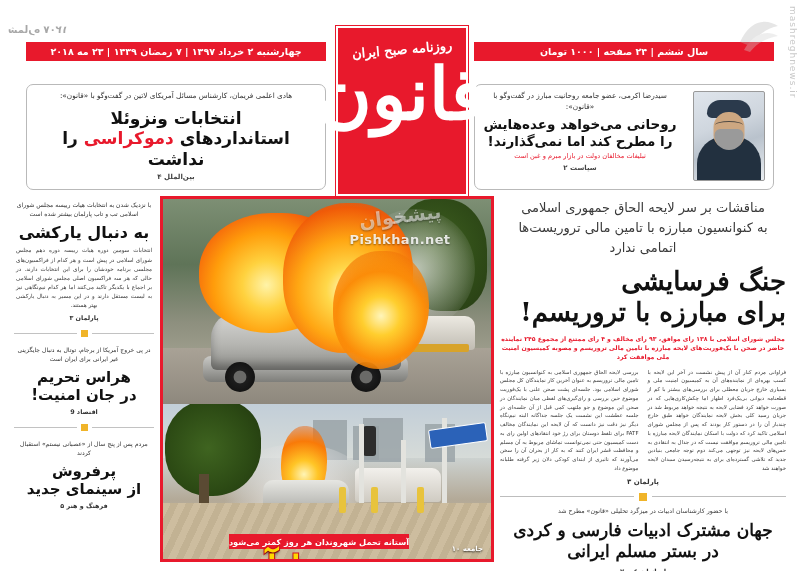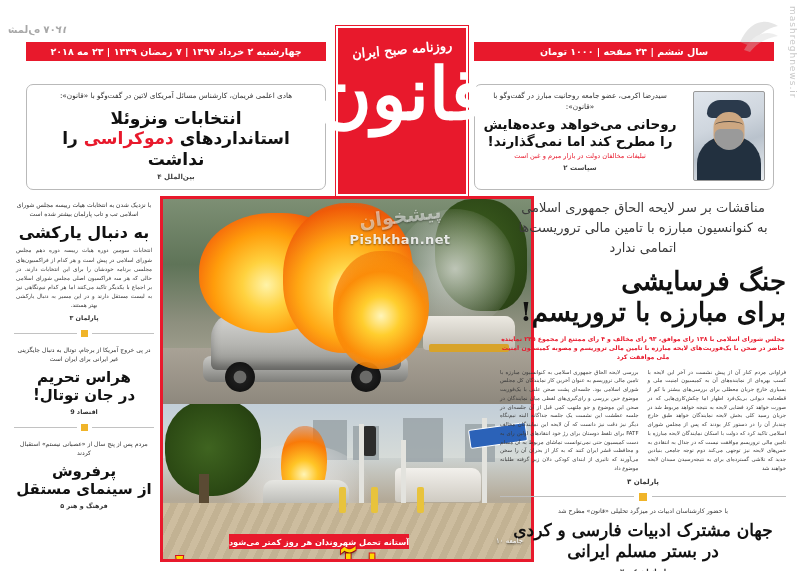"در جان توتال!" div { text: توتال -> امنیت }
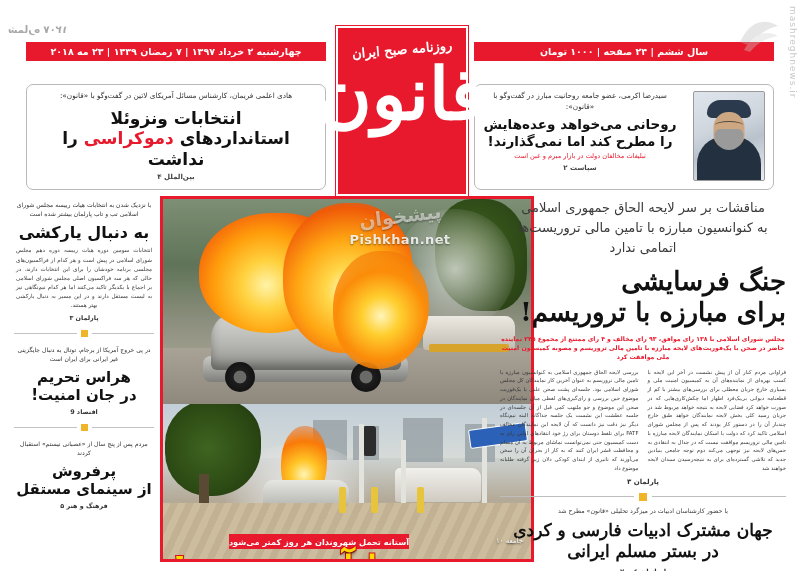"از سینمای مستقل" div { text: مستقل -> جدید }
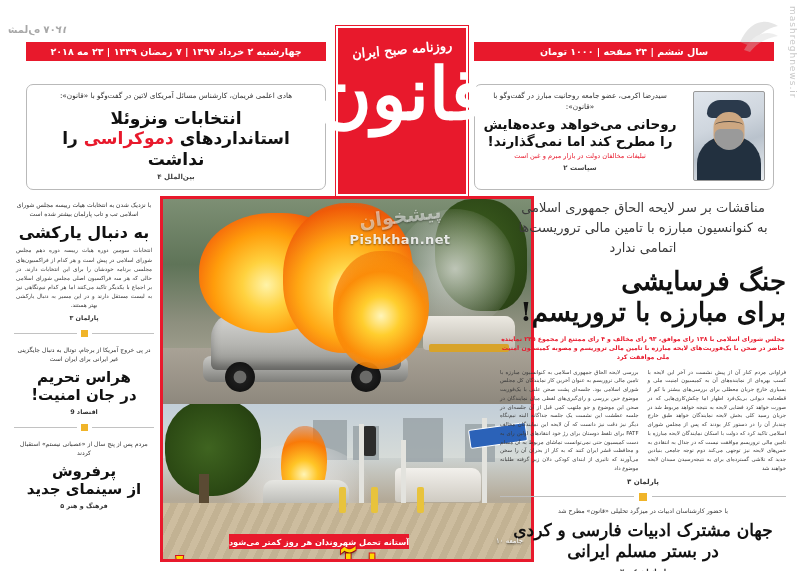"آستانه تحمل شهروندان هر روز" .center { width: 374px -> 334px }
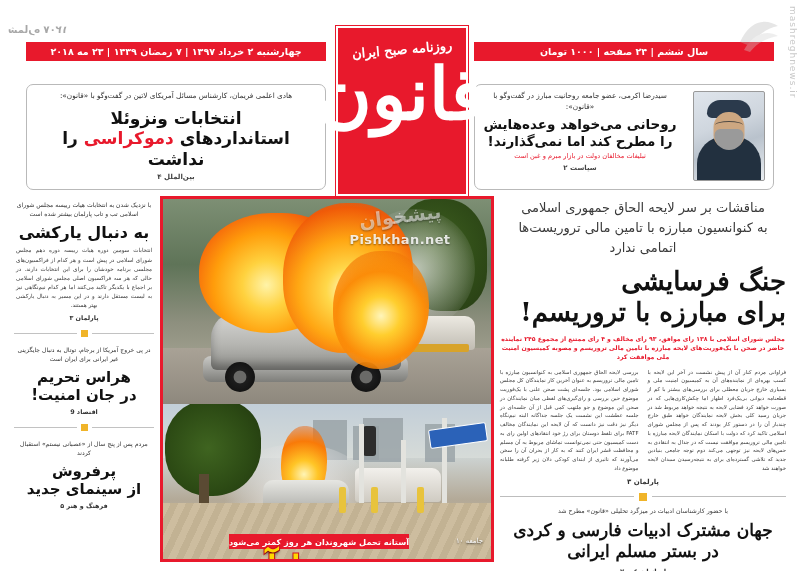"جامعه ۱۰" .c-sect { bottom: 14px -> 6px; font-weight: normal -> bold }
